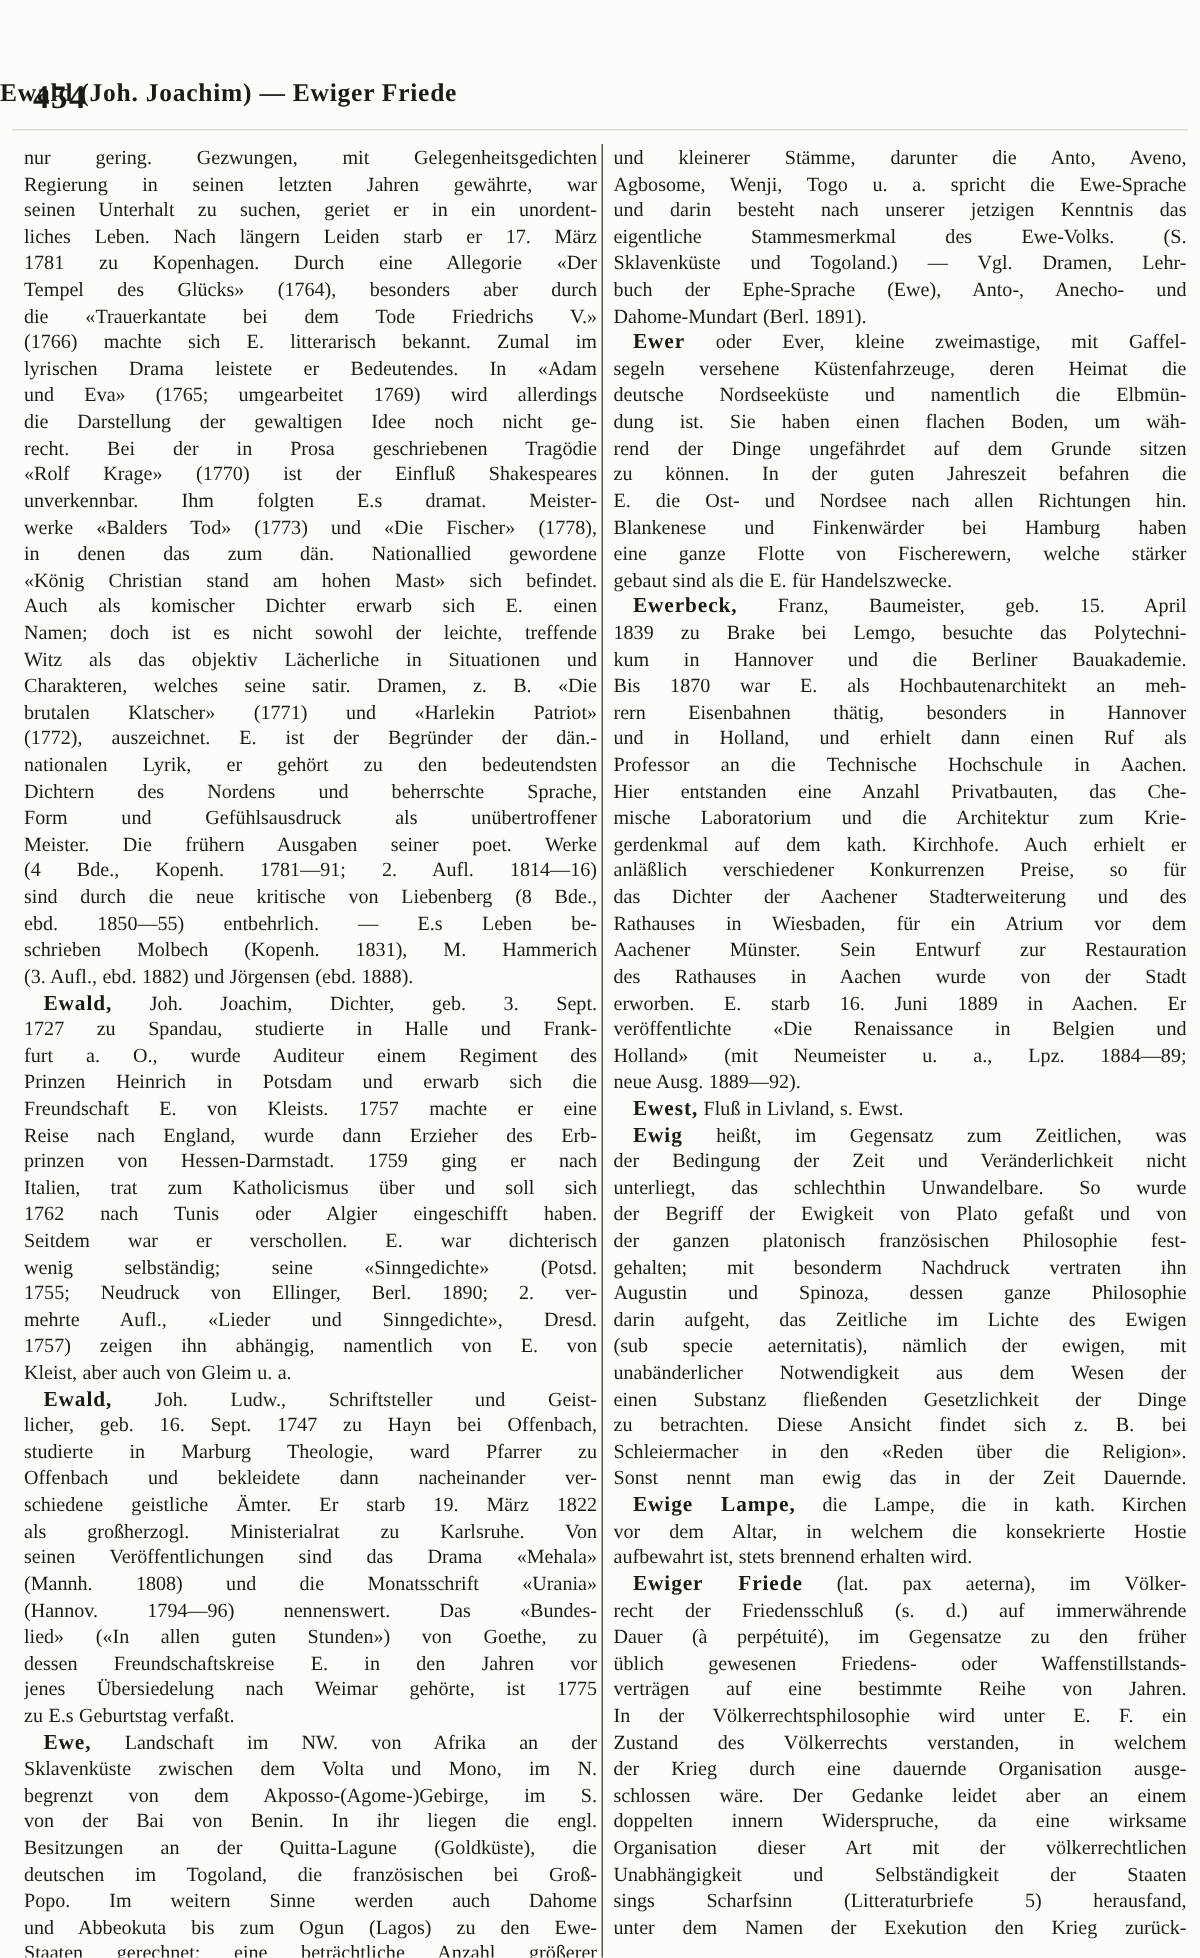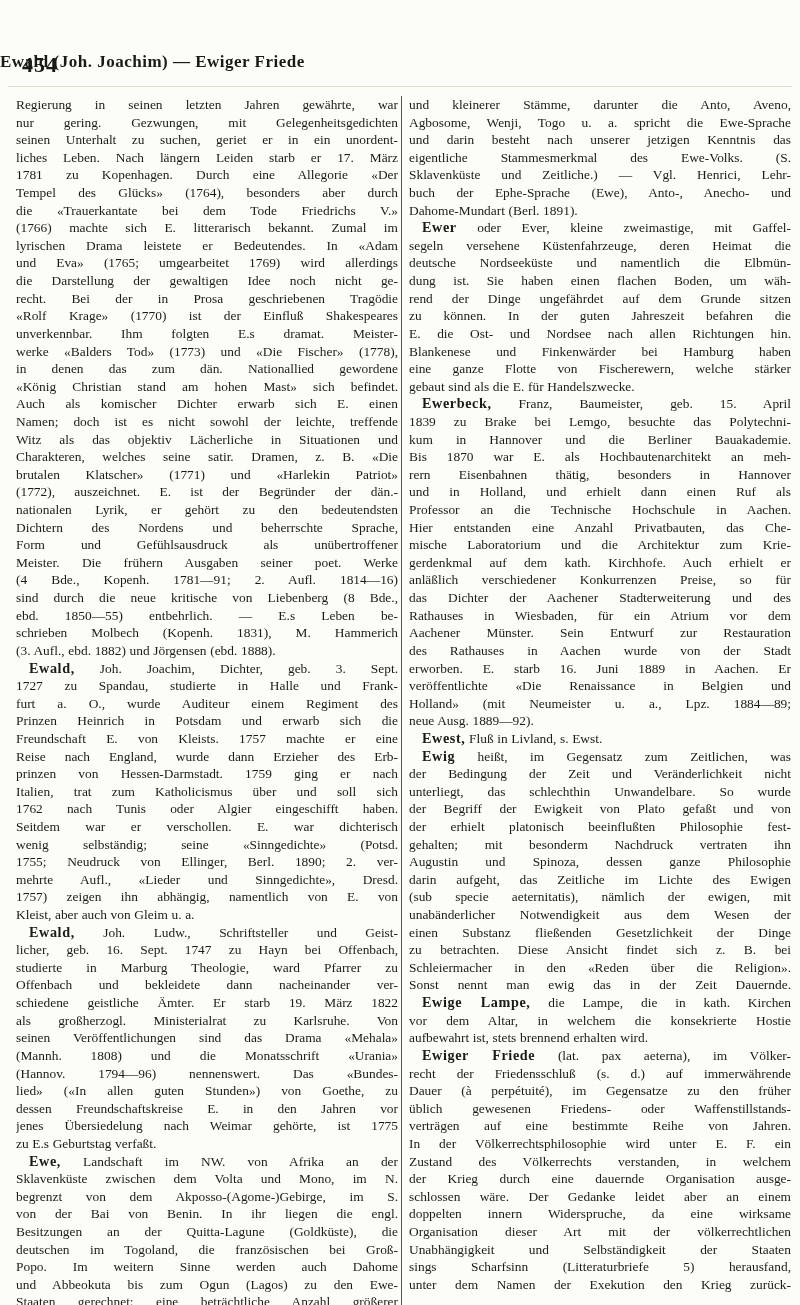"Regierung in seinen letzten Jahren" div.line { order: before "nur gering. Gezwungen, mit" -> after "nur gering. Gezwungen, mit" }
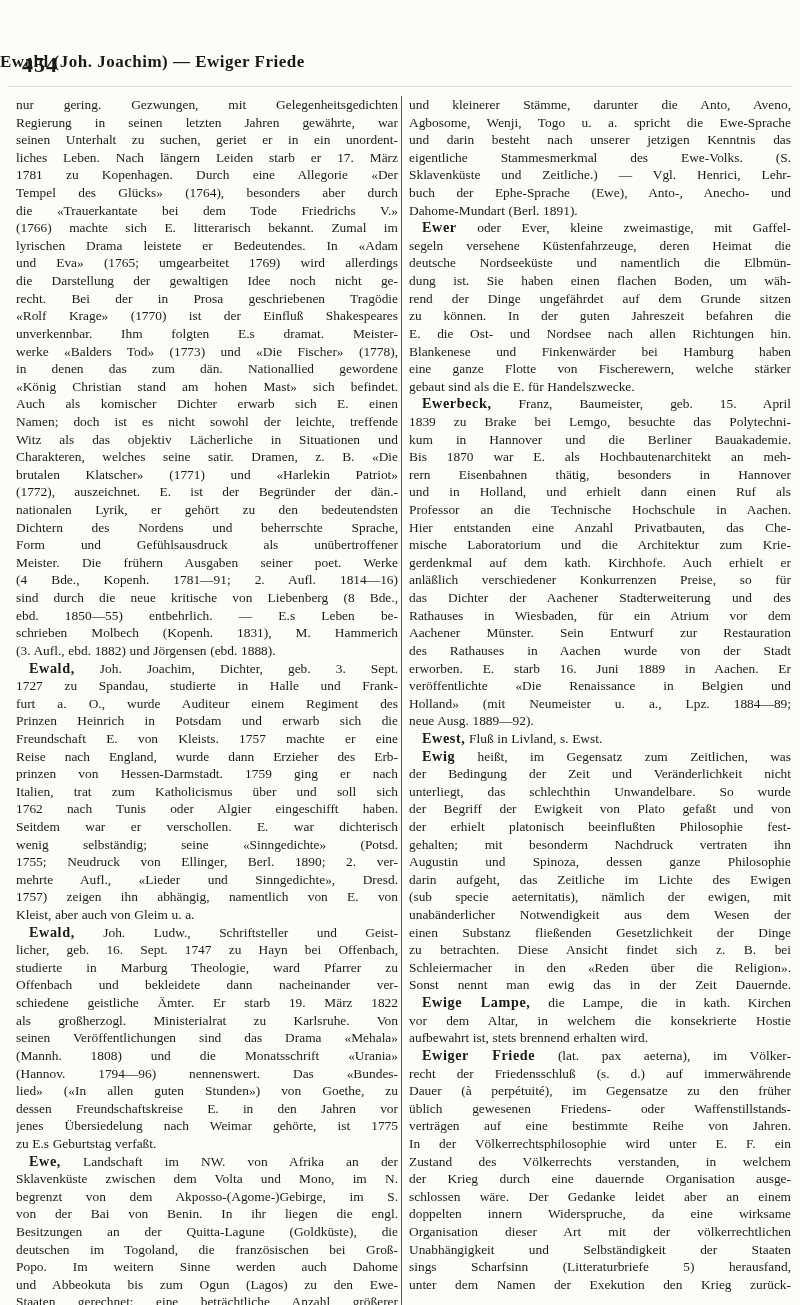"Sklavenküste und Zeitliche.) — Vgl." div.line { text: Zeitliche.) — Vgl. Henrici -> Togoland.) — Vgl. Dramen }
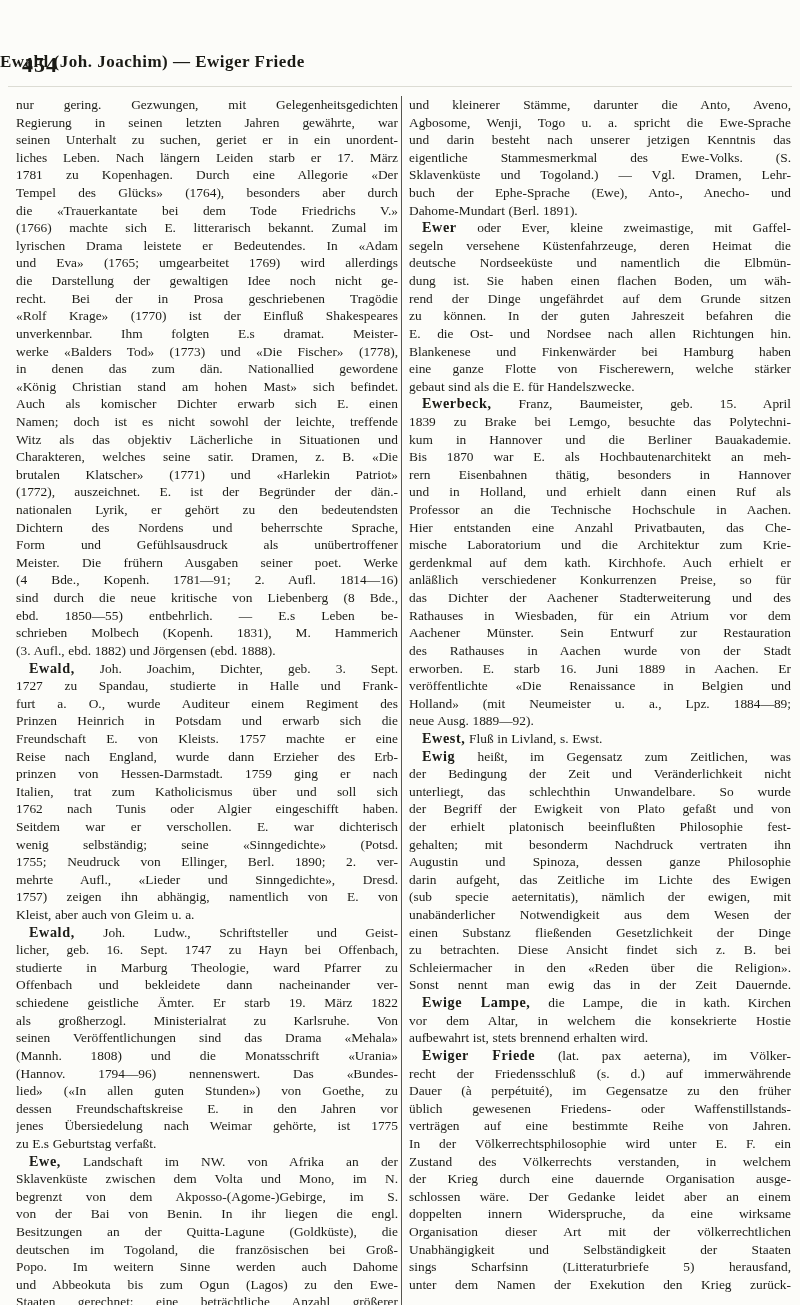"der erhielt platonisch beeinflußten" div.line { text: erhielt platonisch beeinflußten -> ganzen platonisch französischen }
